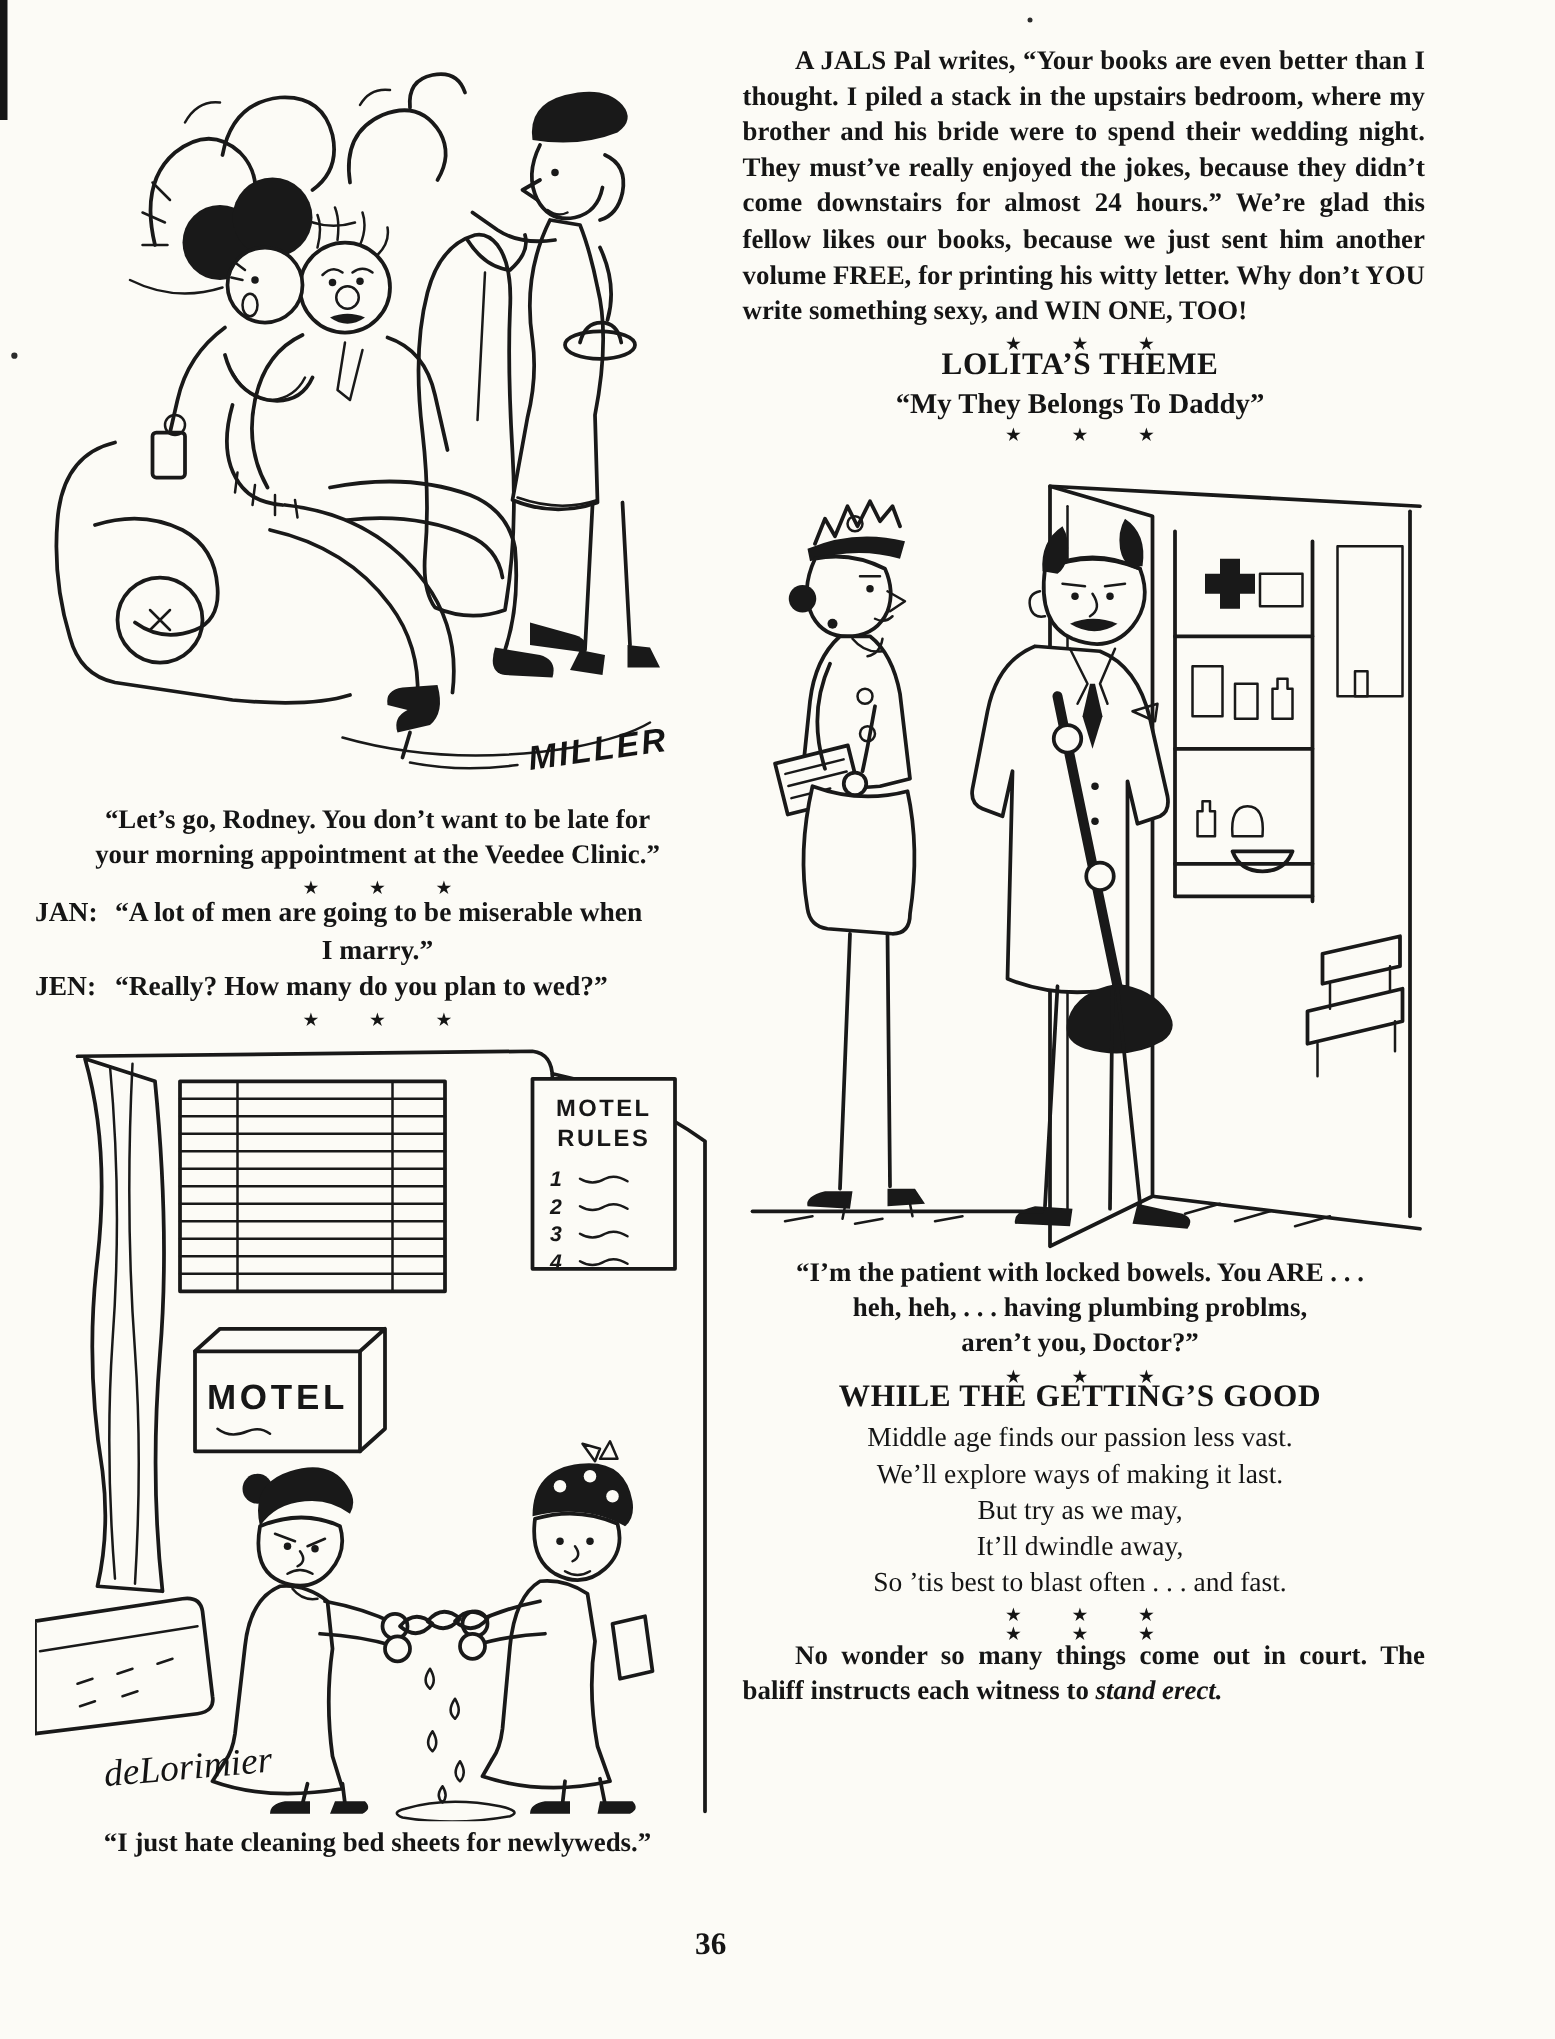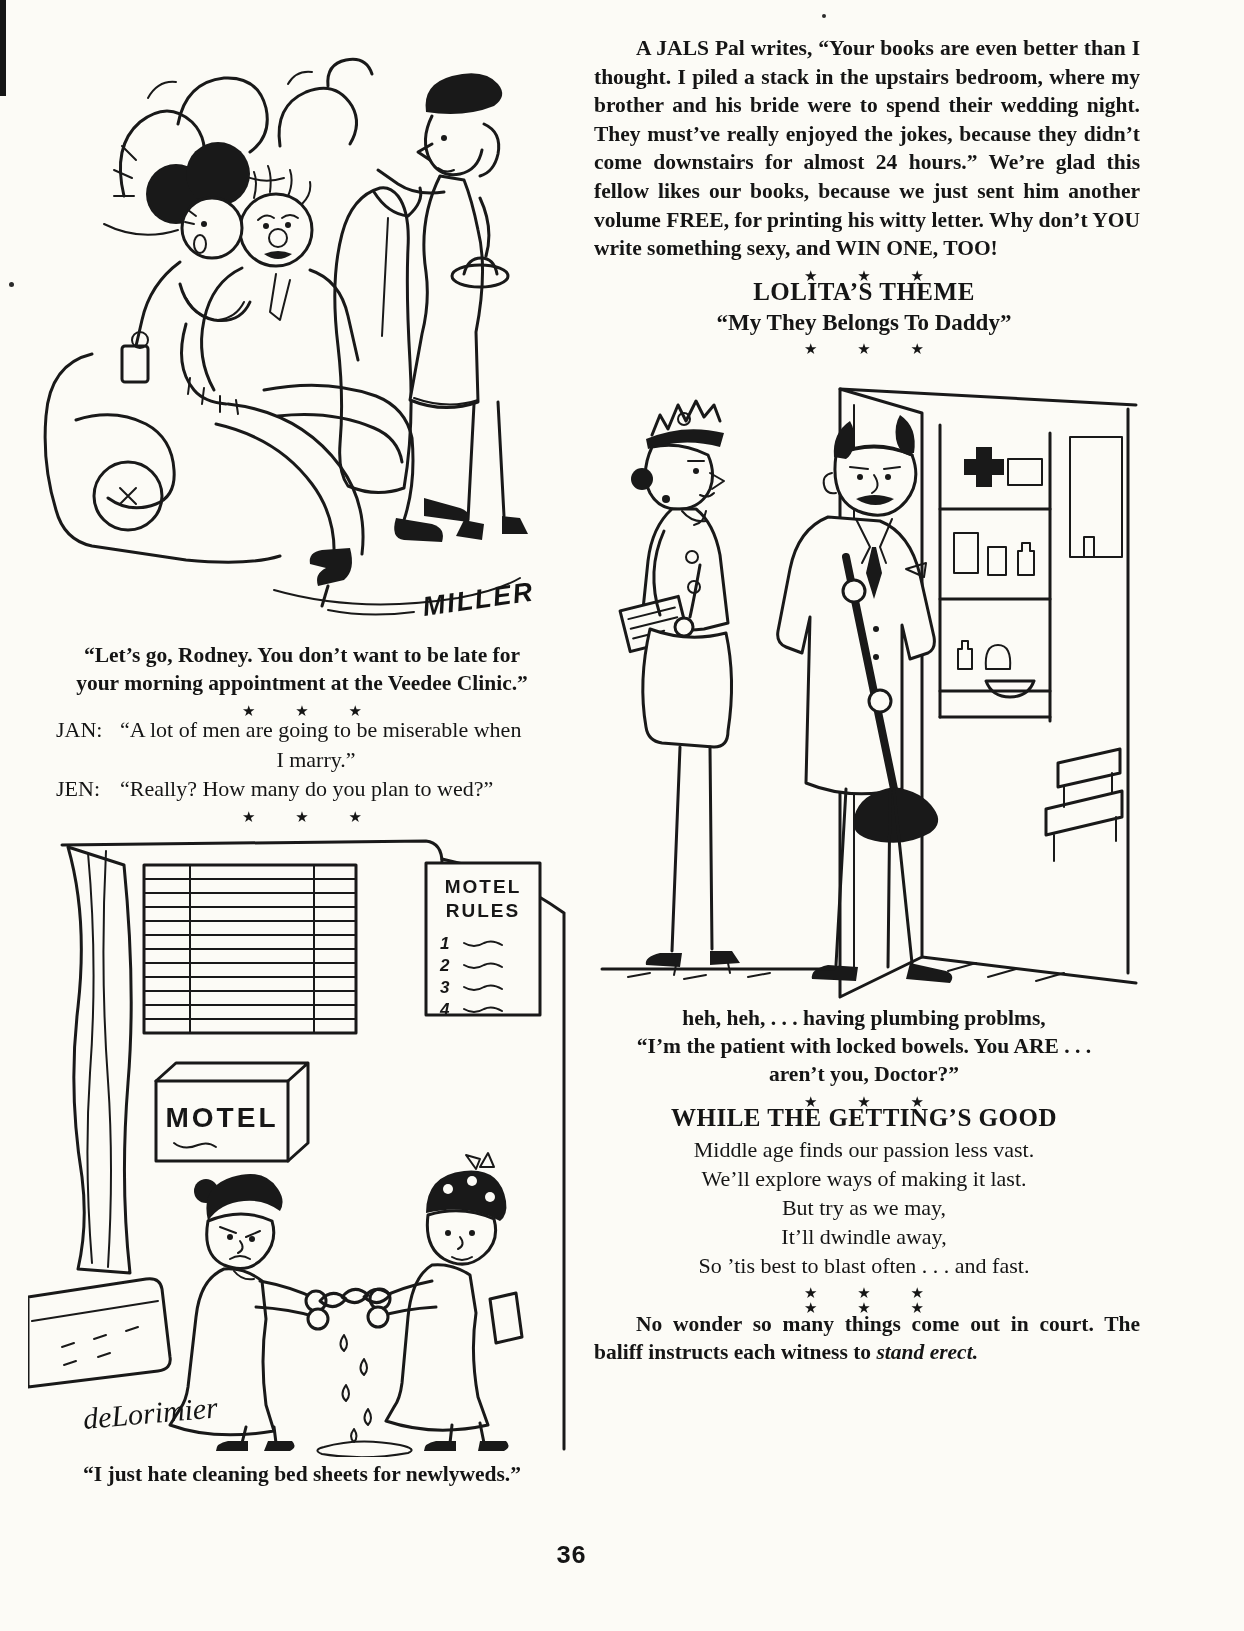"JAN: “A lot of men" .dialog { font-weight: normal -> bold; margin-left: 28px -> none }
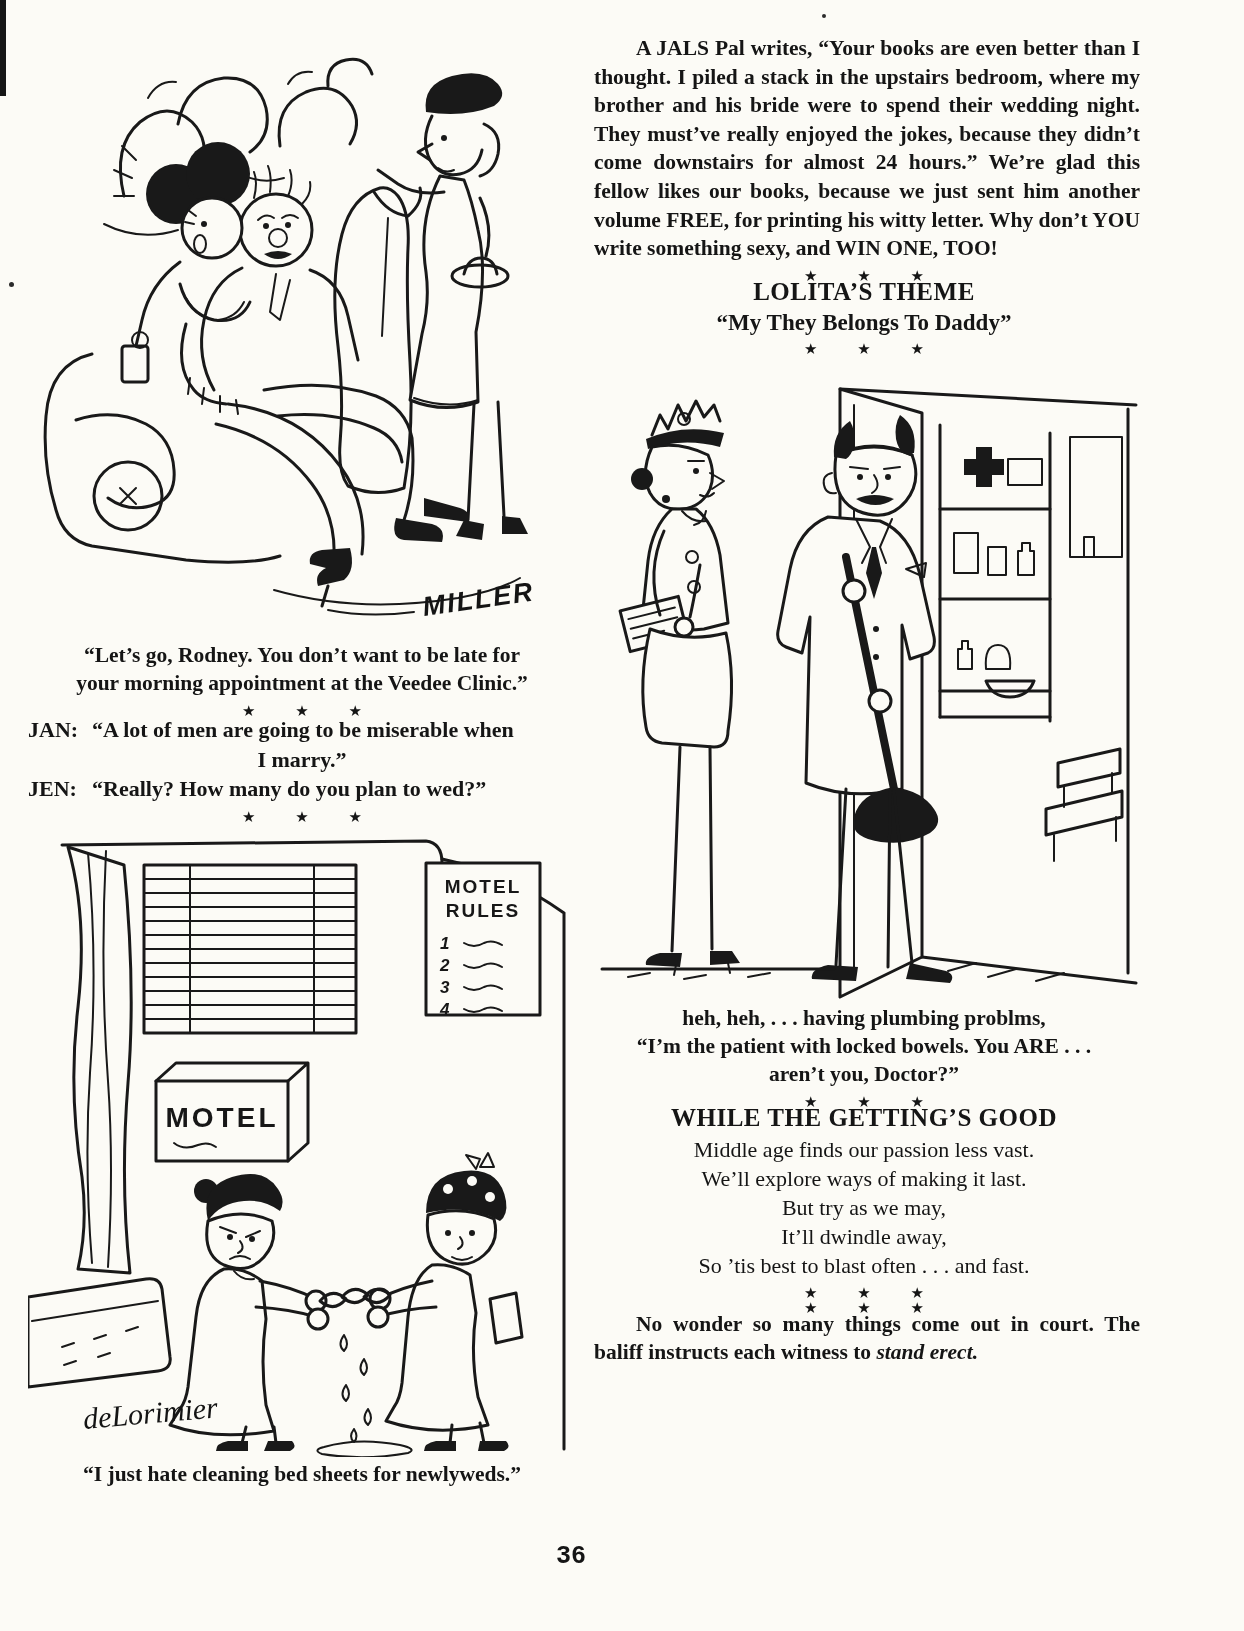"heh, heh, . . ." div { order: before "“I’m the patient with locked" -> after "“I’m the patient with locked" }
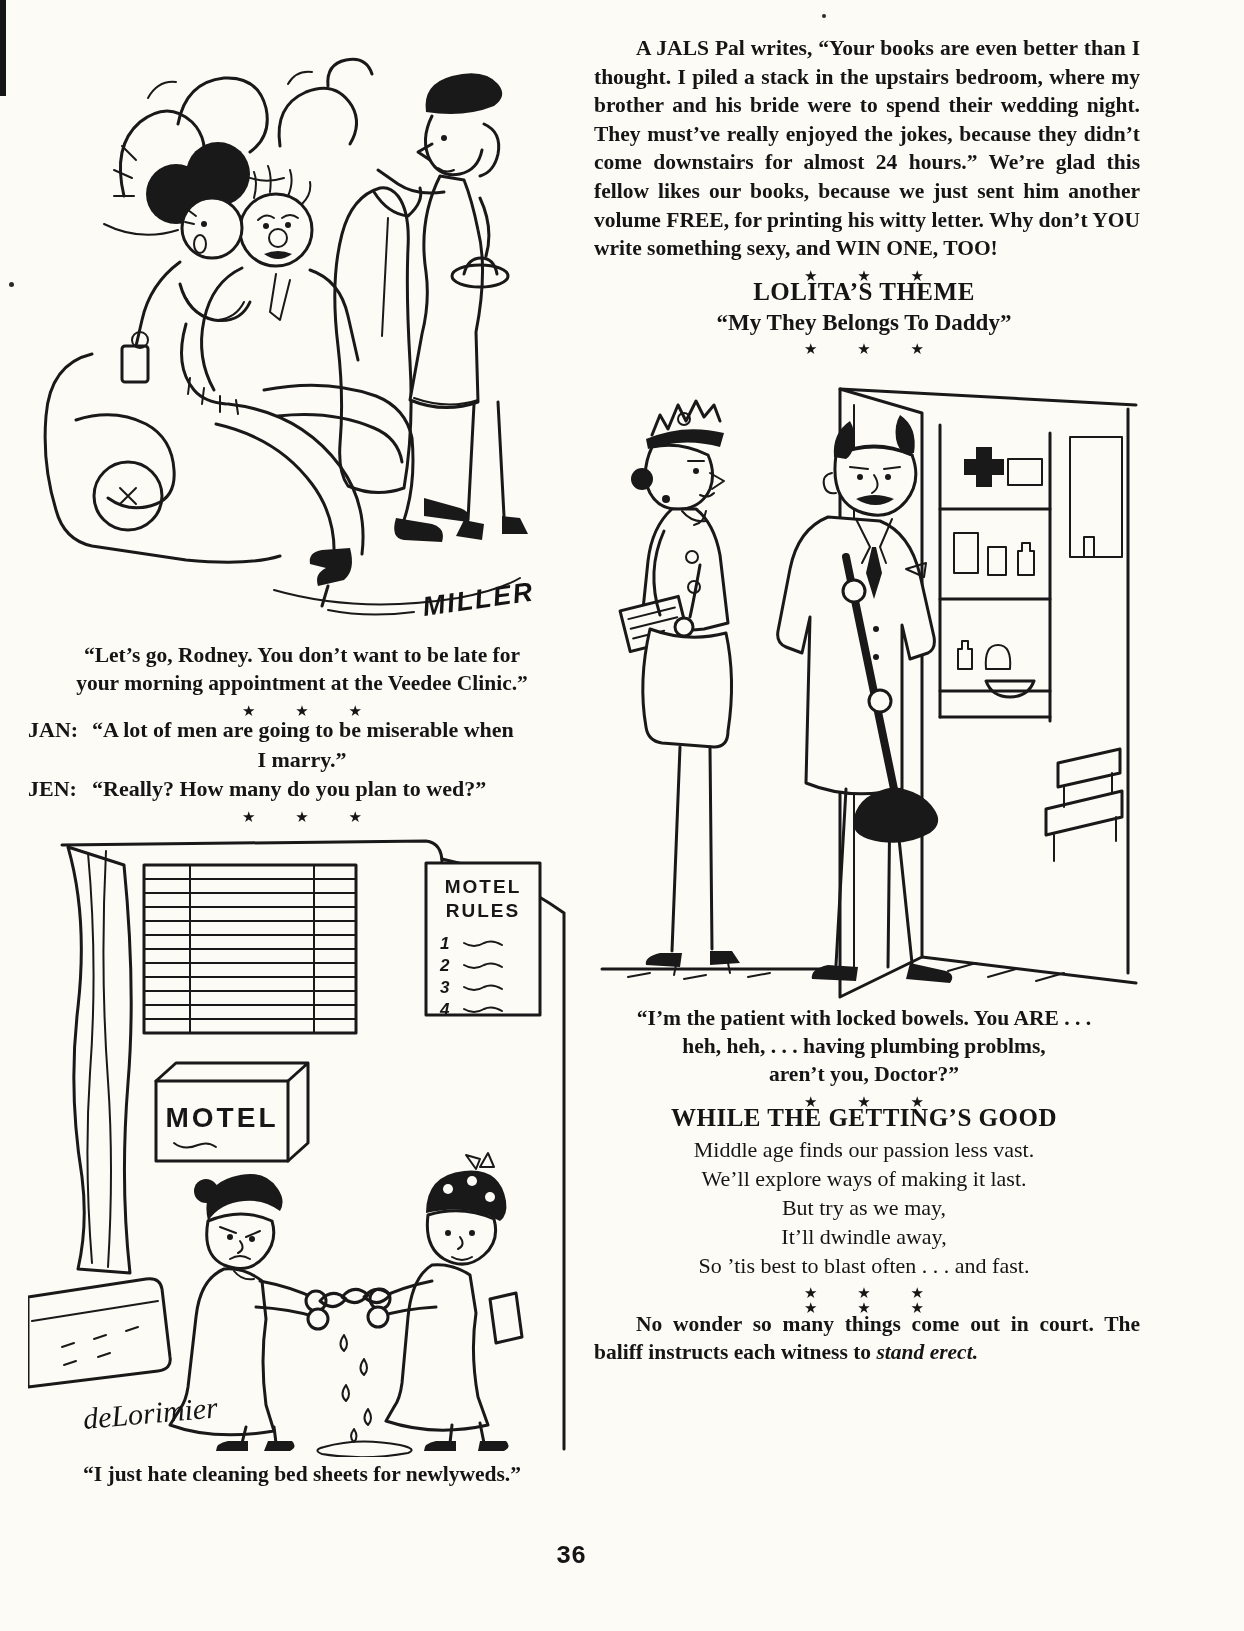"36" .page-number { font-family: Liberation Mono, monospace -> none }
